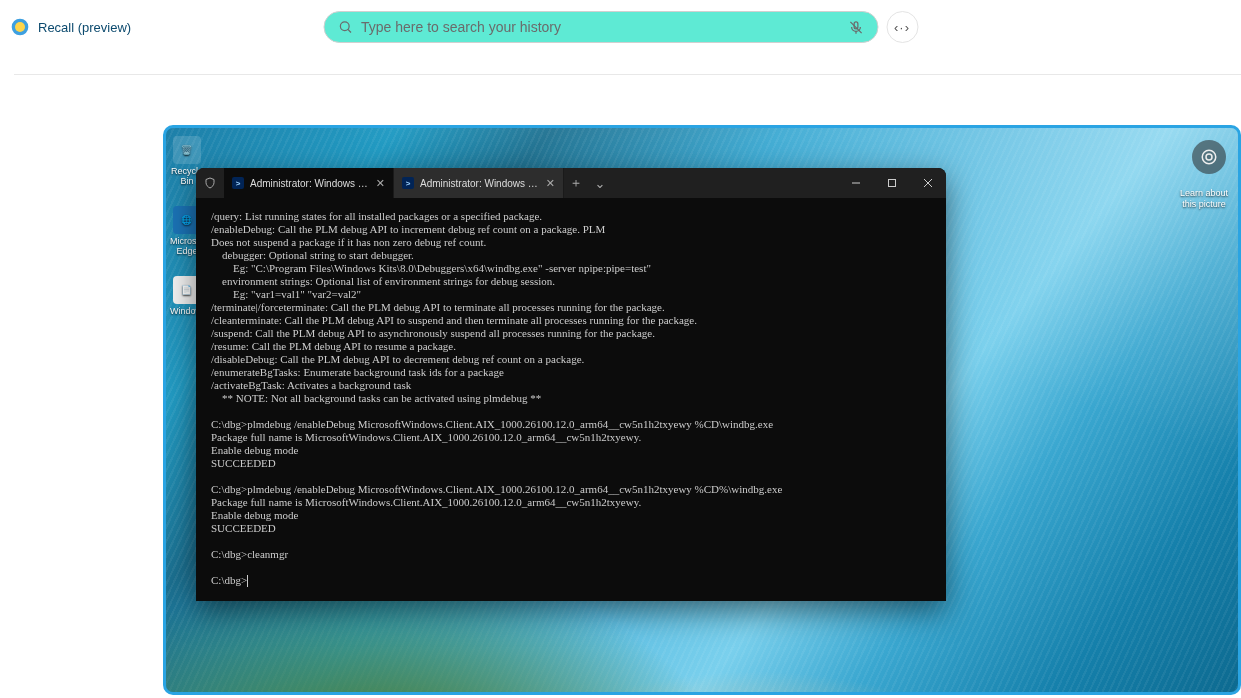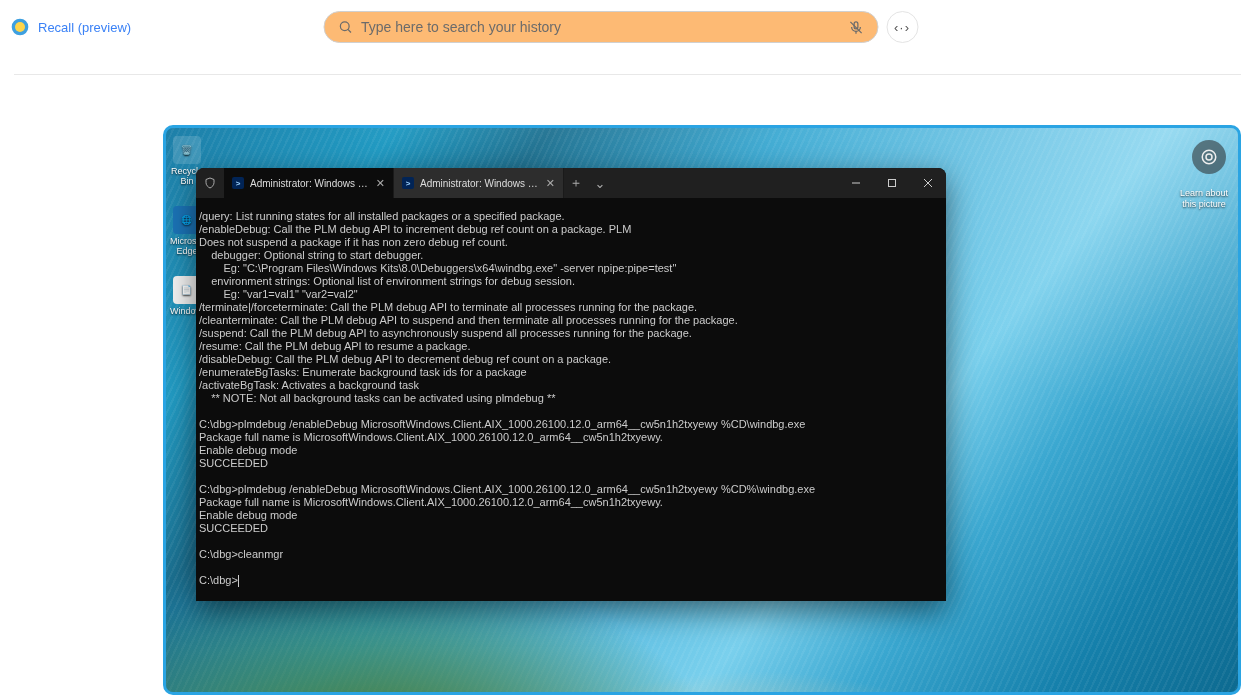"Recall (preview)" .recall-title { color: #3b82f6 -> #0c4a6e }
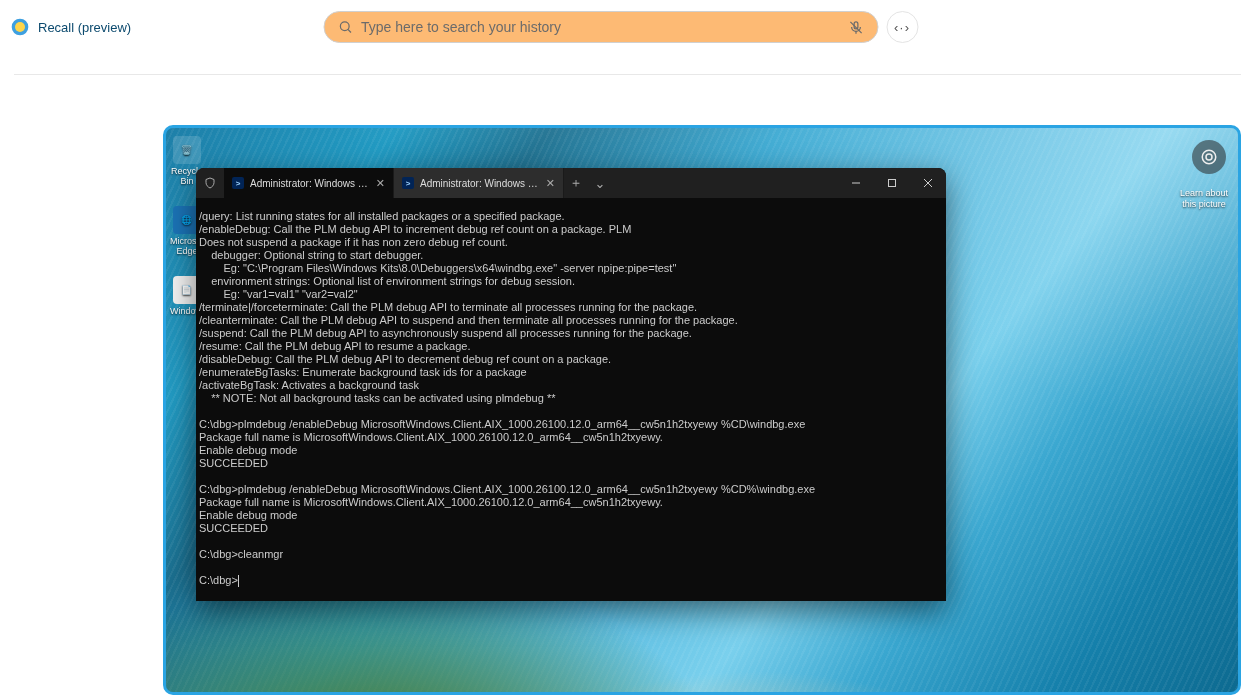"Type here to search your" .search-box { background: #fdba74 -> #5eead4 }
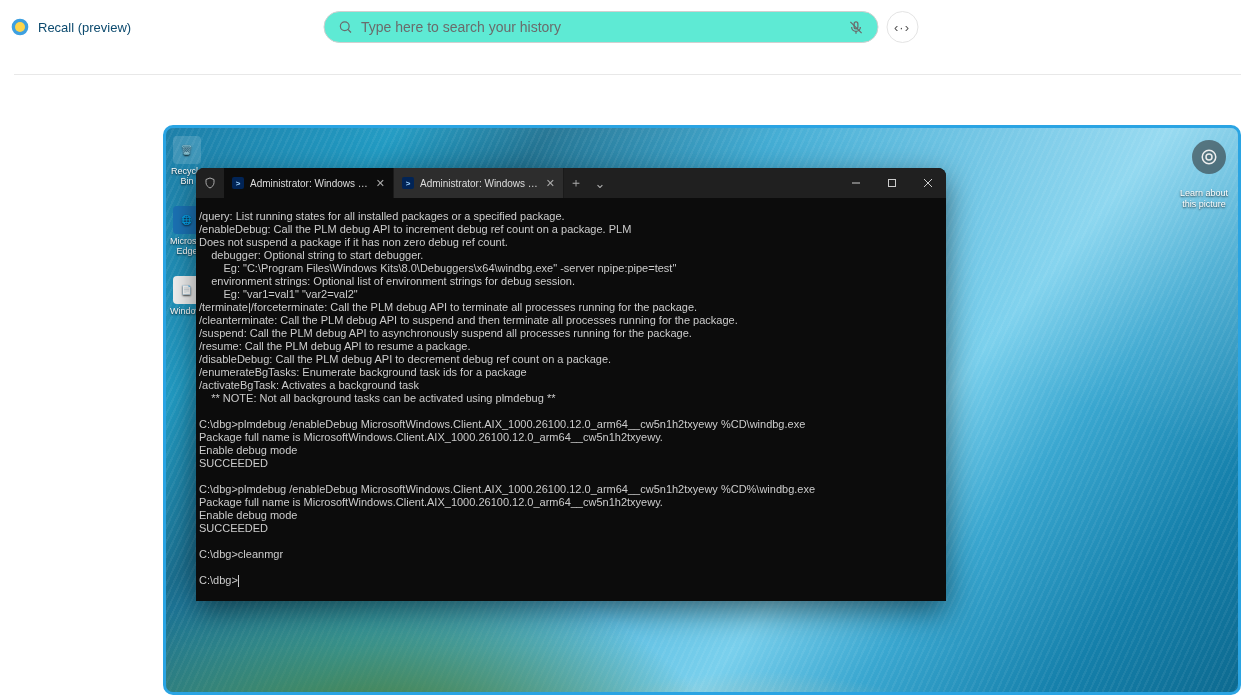"/query: List running states for" .term-body { font-family: Liberation Sans, sans-serif -> Liberation Serif, serif; padding: 12px 10px 14px 3px -> 12px 10px 14px 15px }
